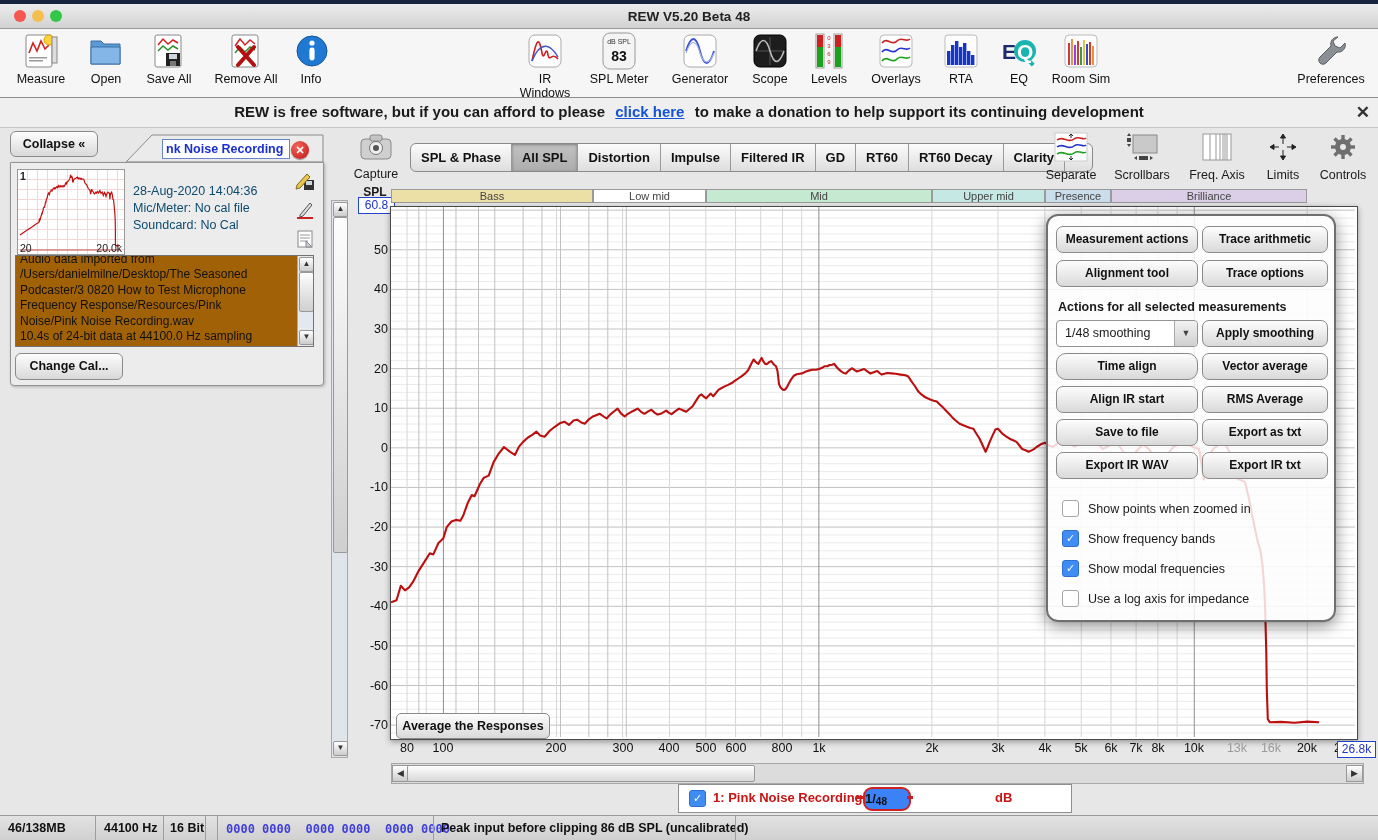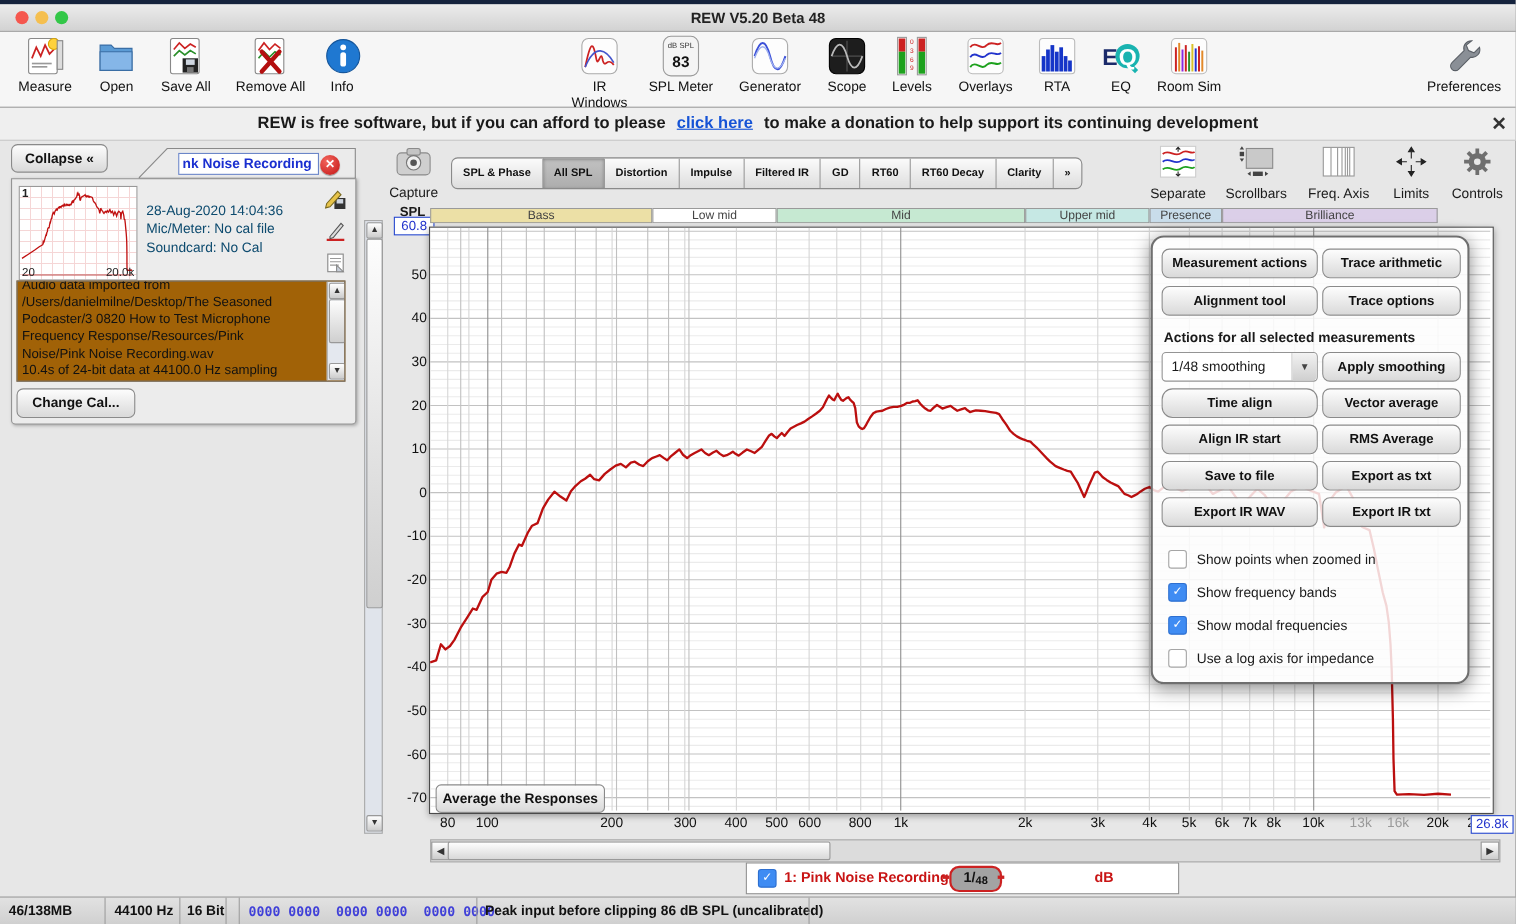"SPL & Phase" .gtab { font-size: 10px -> 13px }
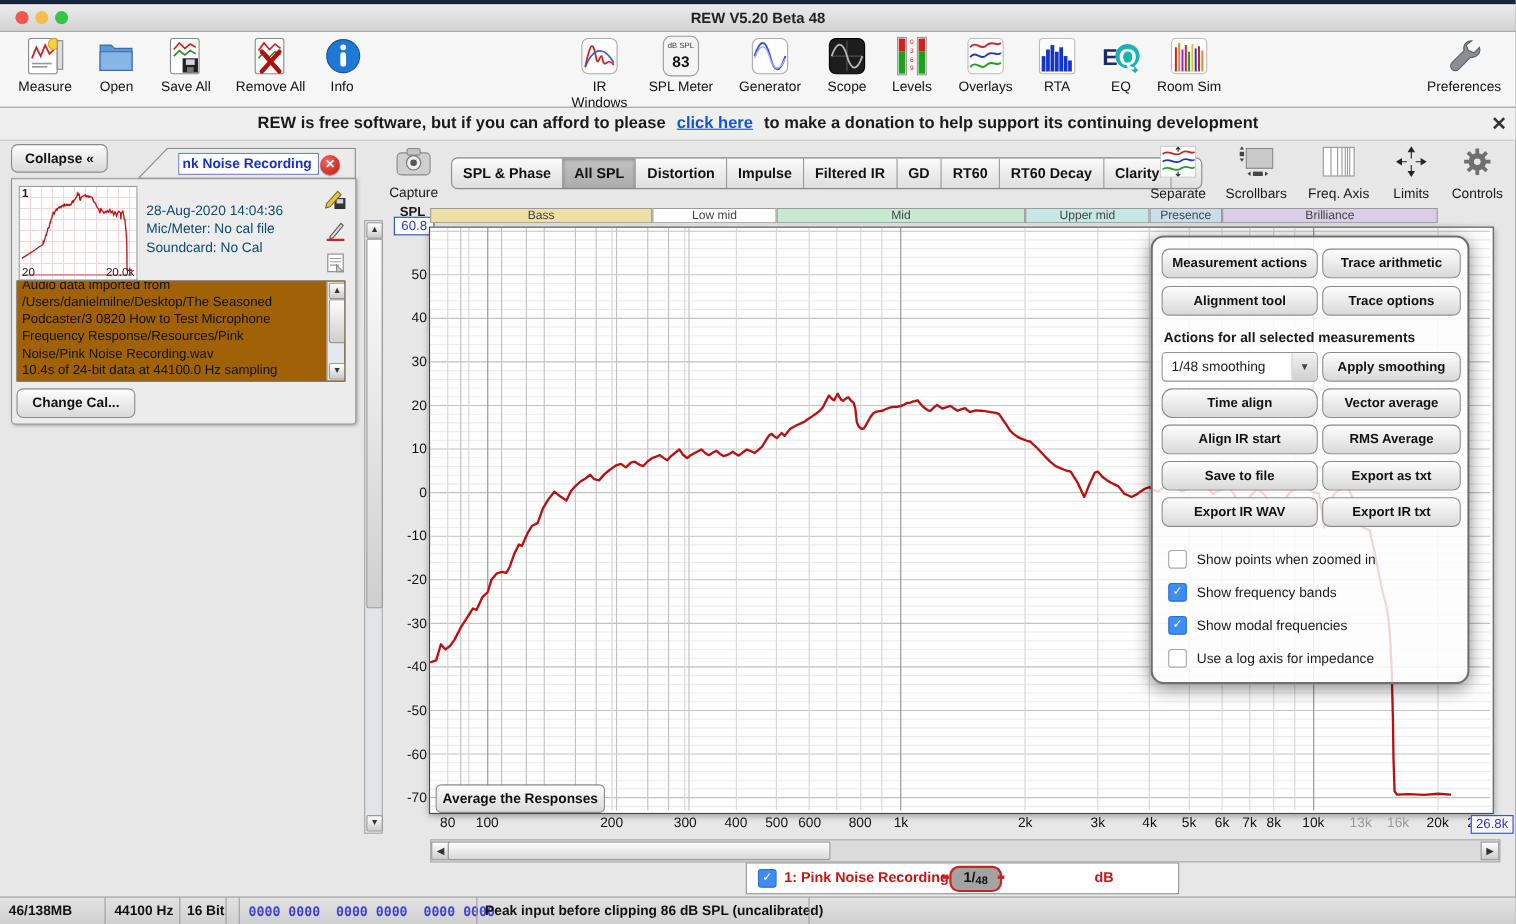"1/48" #smooth-badge { background: #a3a3a3 -> #3b82f6; text-align: center -> none }
